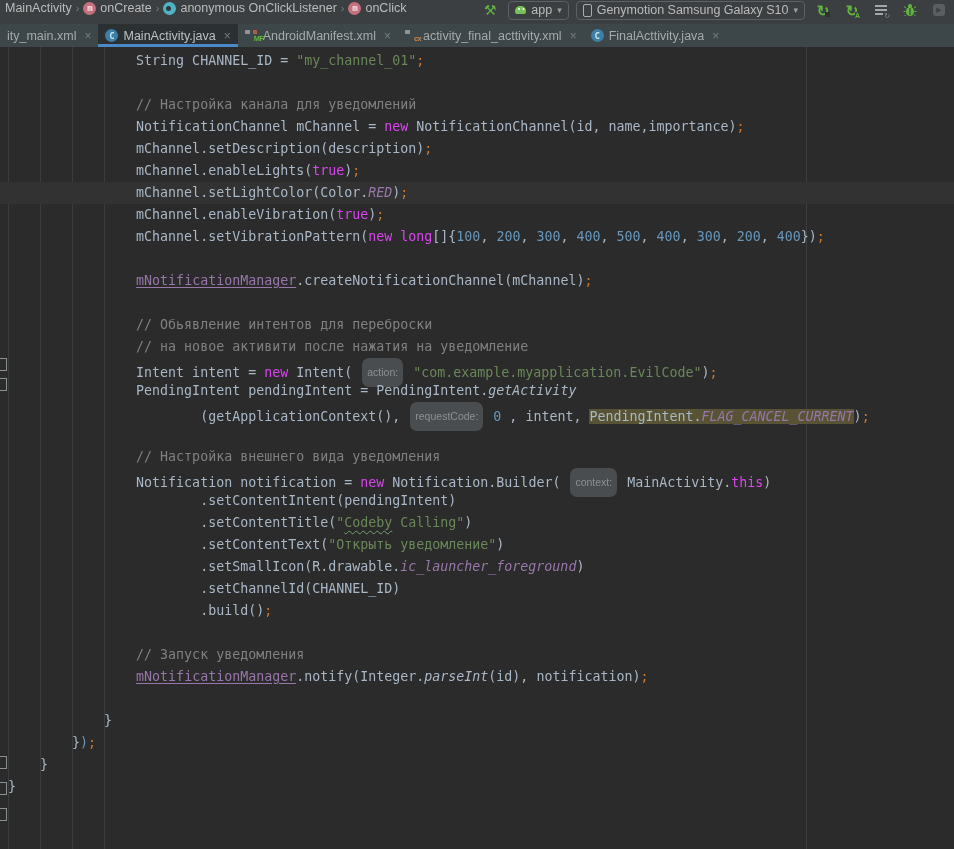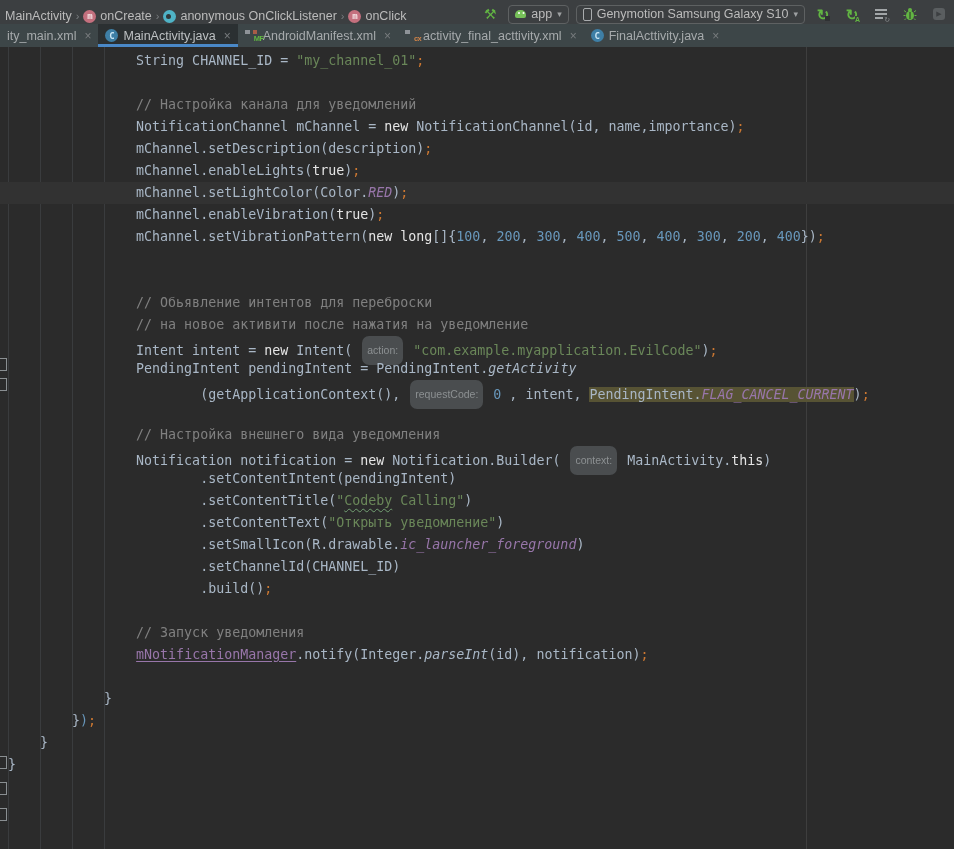"MainActivity" .navbar { align-items: flex-end -> flex-start }
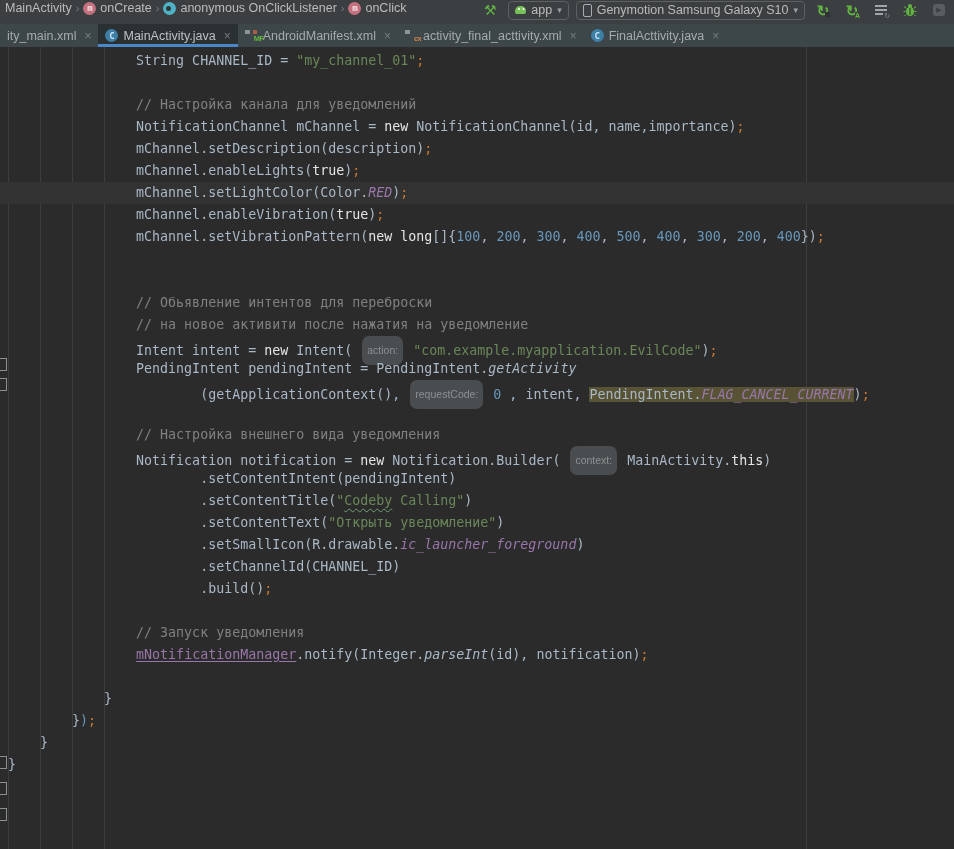"new" .t-k { color: #e5e5e5 -> #d946ef }
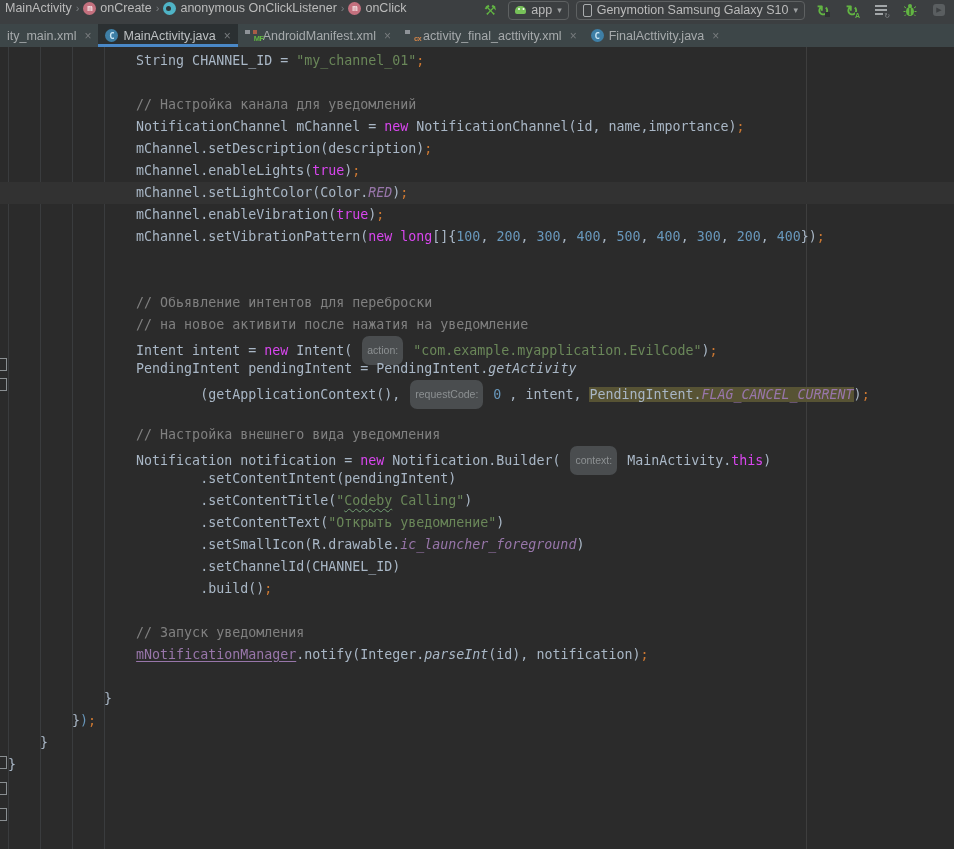"mNotificationManager.createNotificationC" div.code-line { html: none -> <div><span> </span><span>mNotificationManager</span><span>.createNotificationChannel(mChannel)</span><span>;</span></div> }
